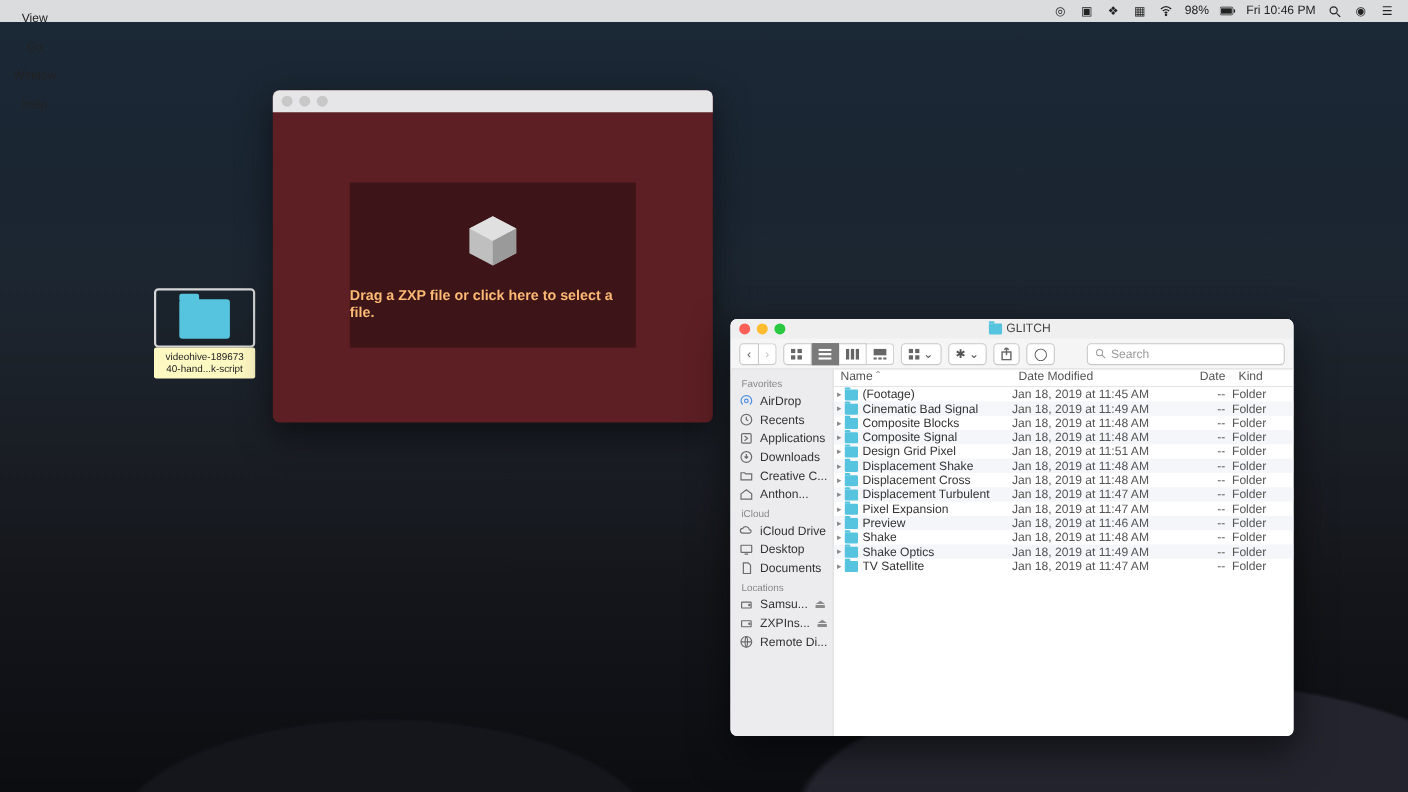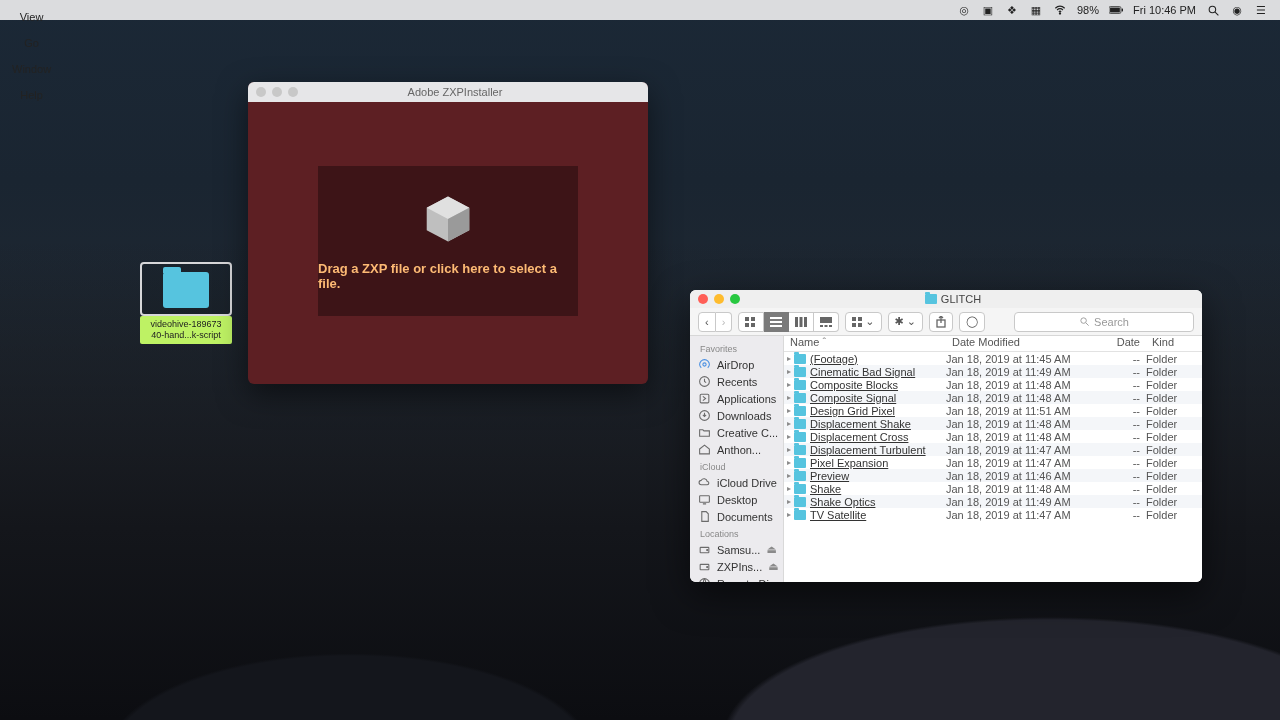"Adobe ZXPInstaller" div.title { html: <div>Adobe ZXPInstaller</div> -> none }
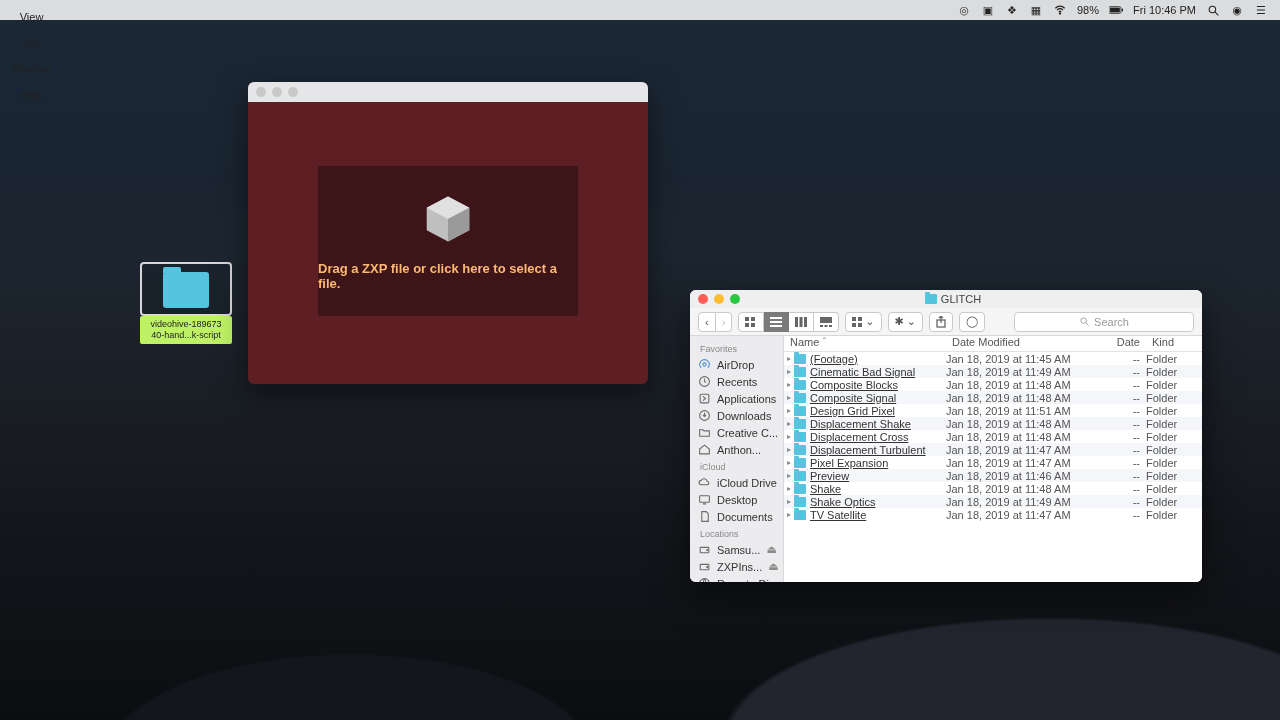"GLITCH" .finder { height: 292px -> 379px; left: 690px -> 664px }
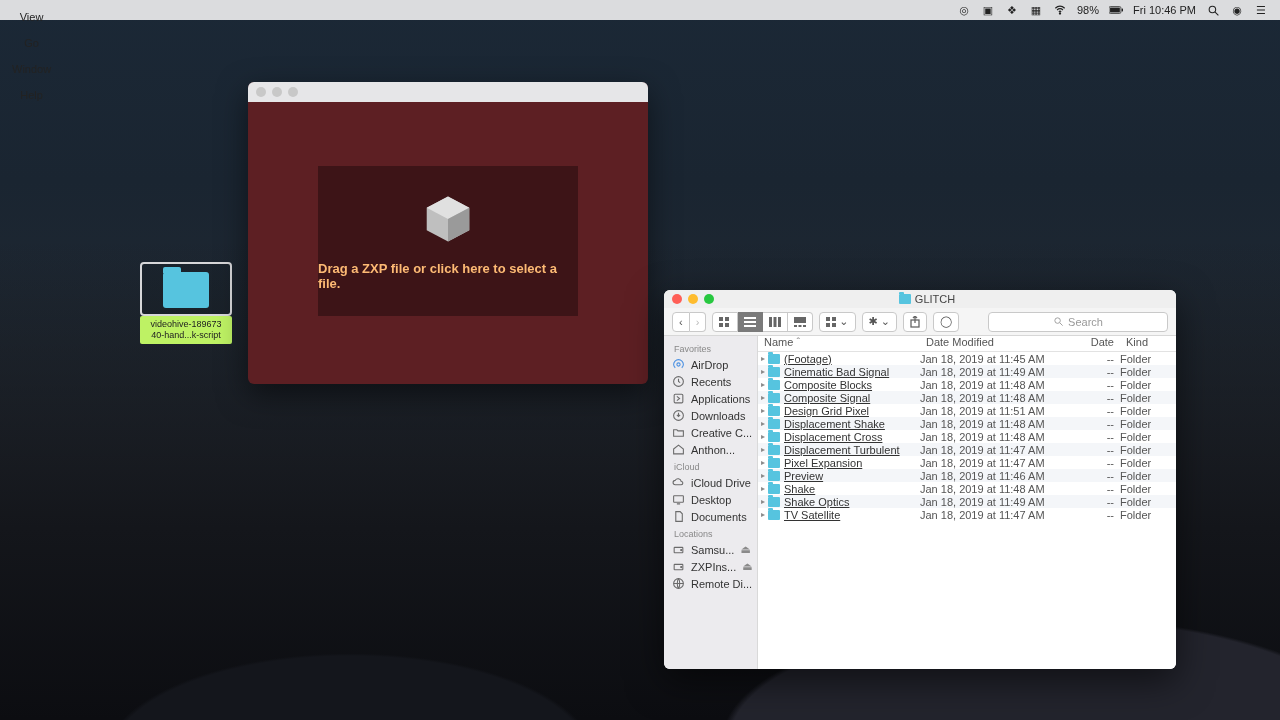"videohive-189673" .desktop-folder .lbl { background: #bef264 -> #fef9c3 }
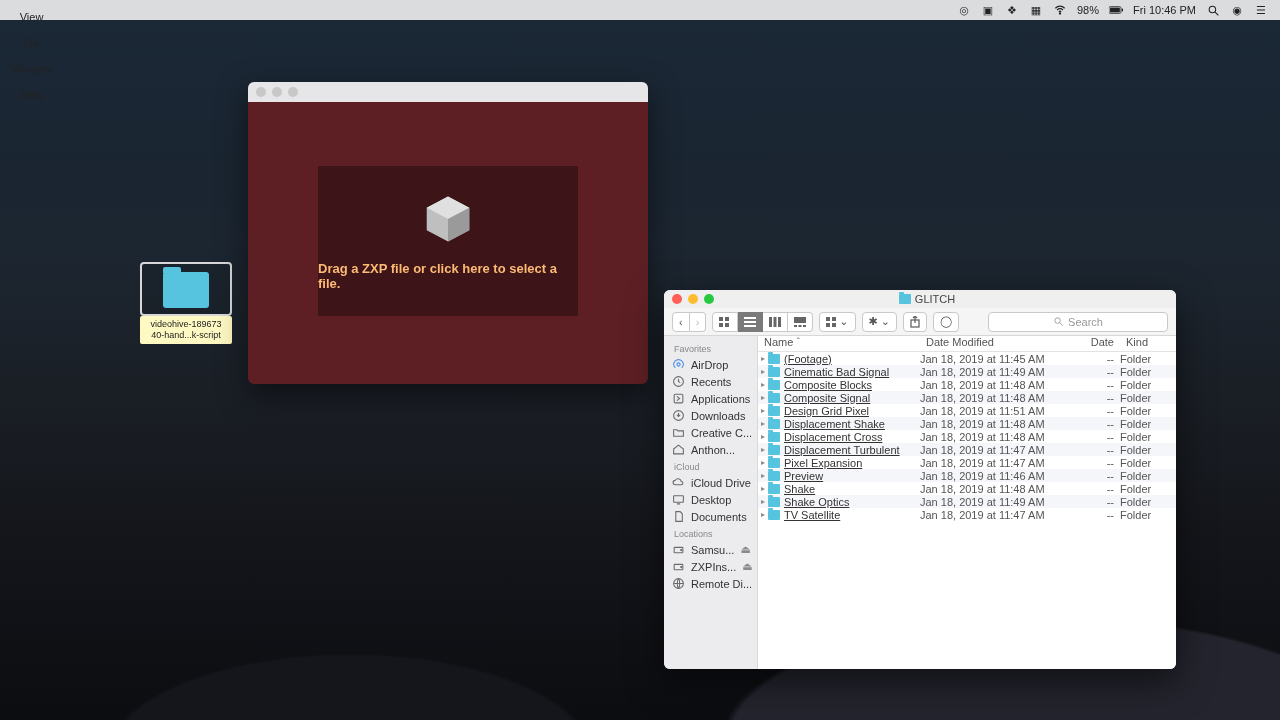"Search" .search { justify-content: center -> none }
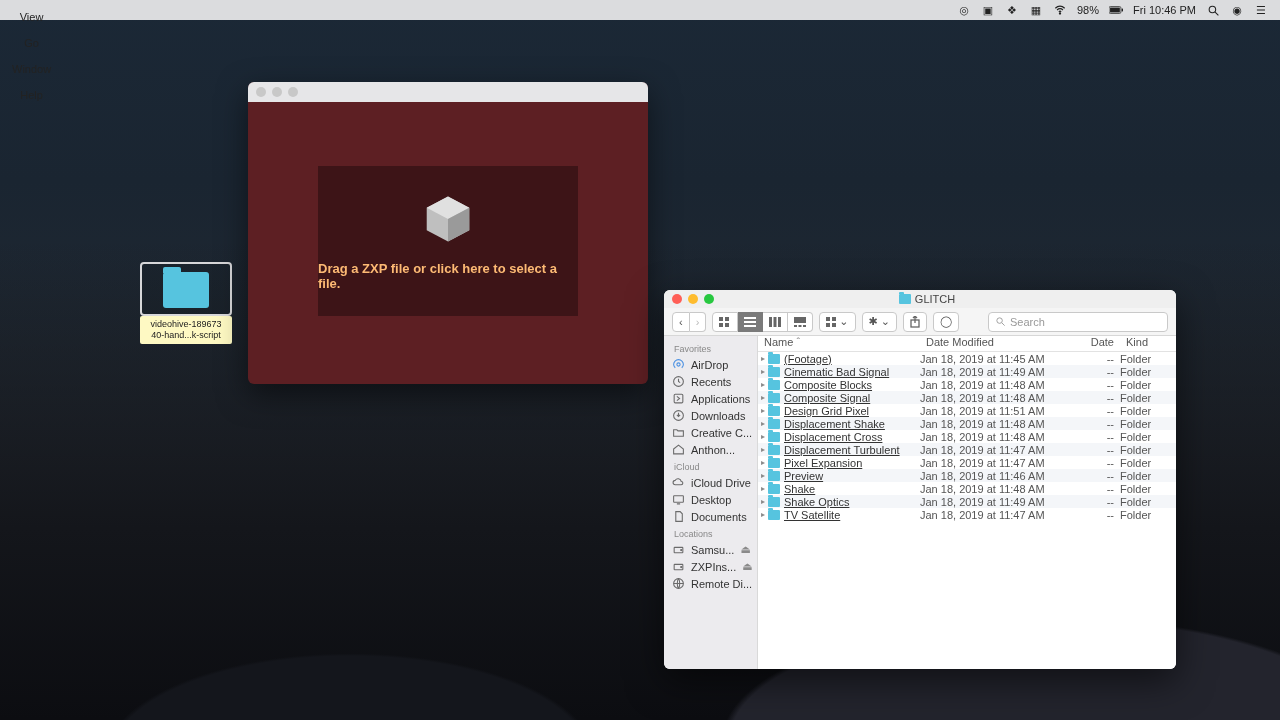"(Footage)" .row .nm { text-decoration: underline -> none }
